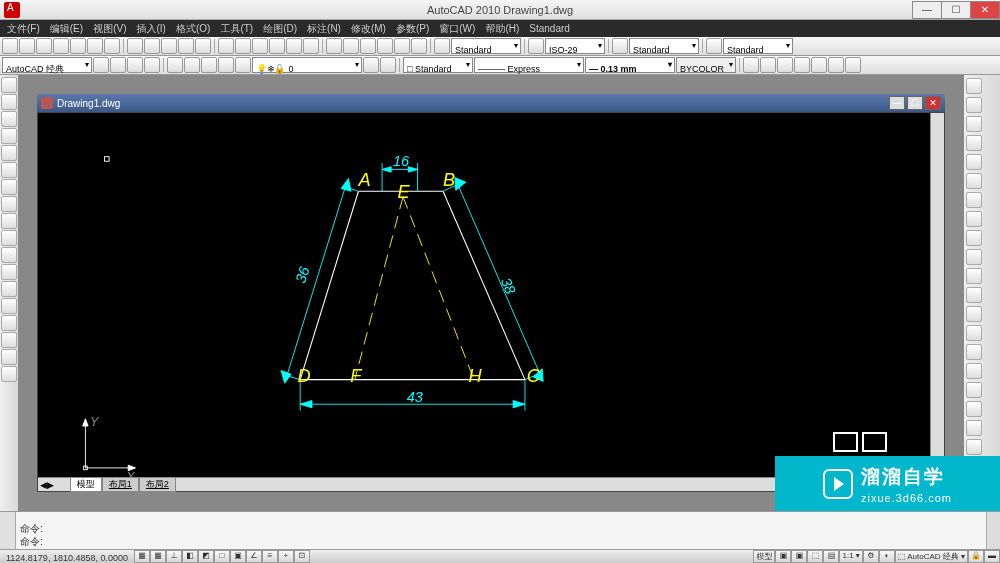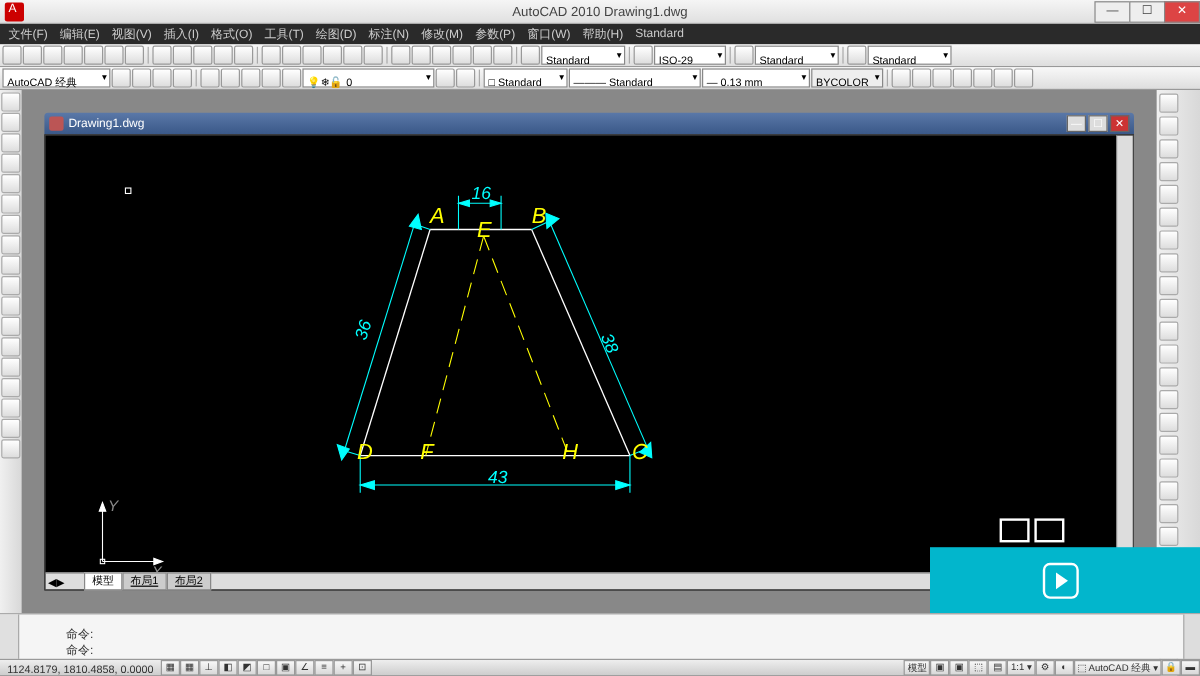"——— Standard" div.tcombo { text: Standard -> Express }
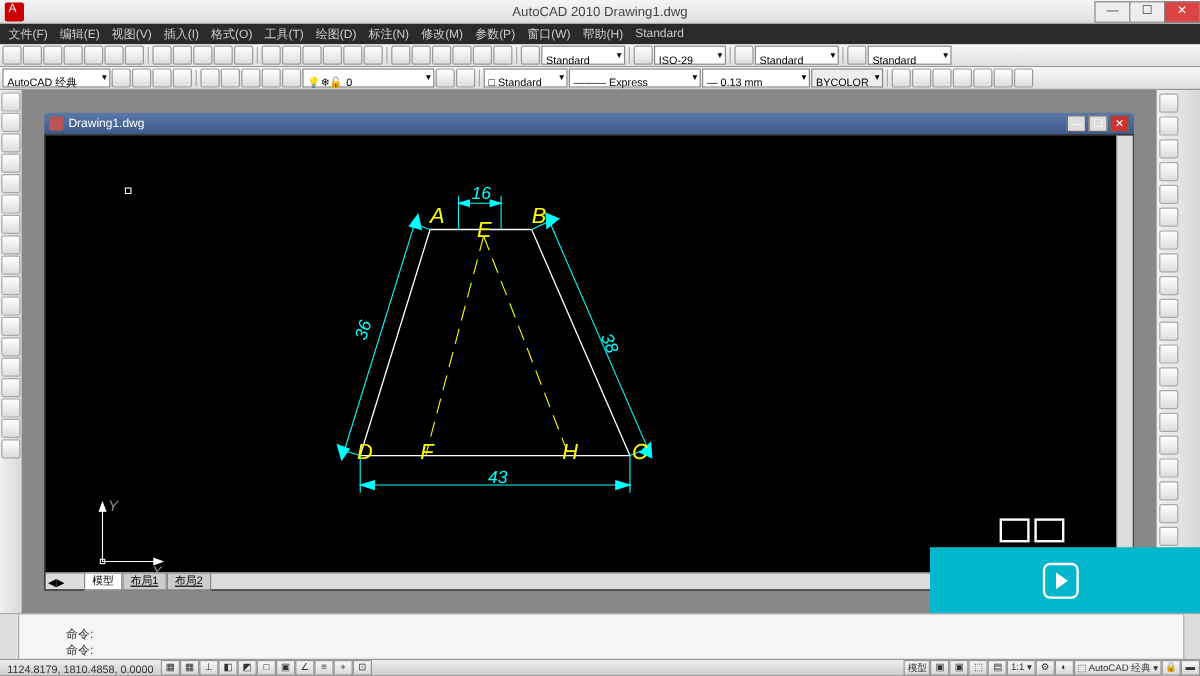"— 0.13 mm" div.tcombo { font-weight: none -> bold }
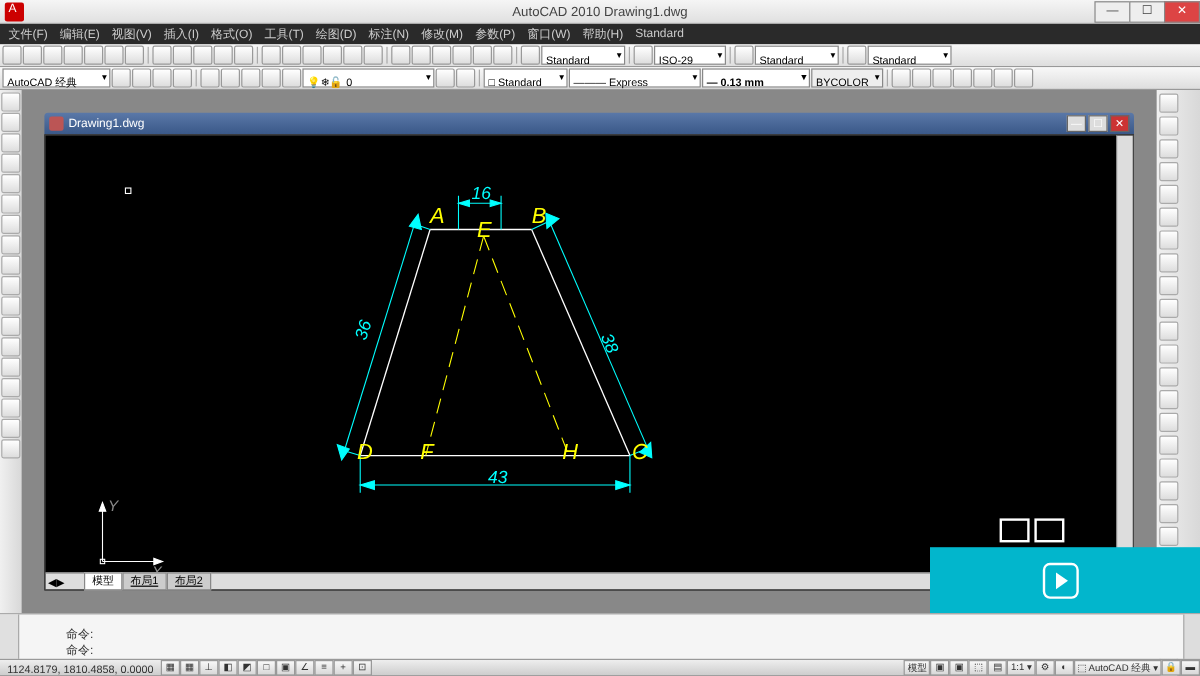"溜溜自学" div { html: none -> <div> <div>溜溜自学</div> <div>zixue.3d66.com</div> </div> }
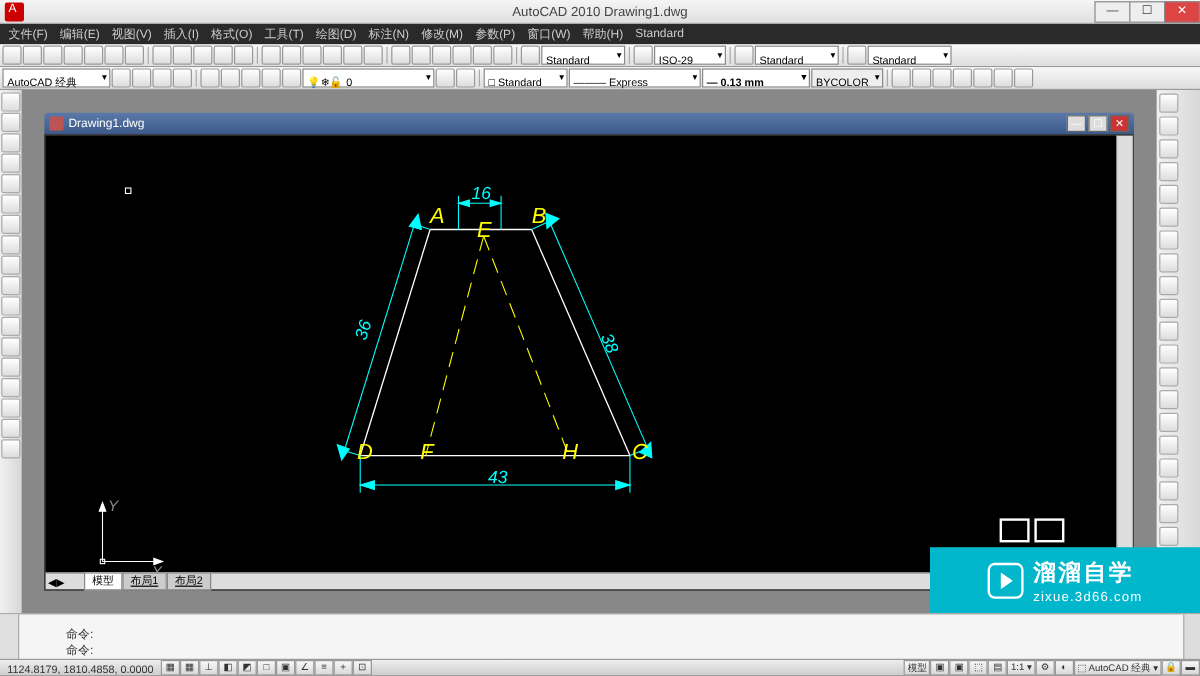"命令:" .cmdtxt { margin-left: 35px -> none }
